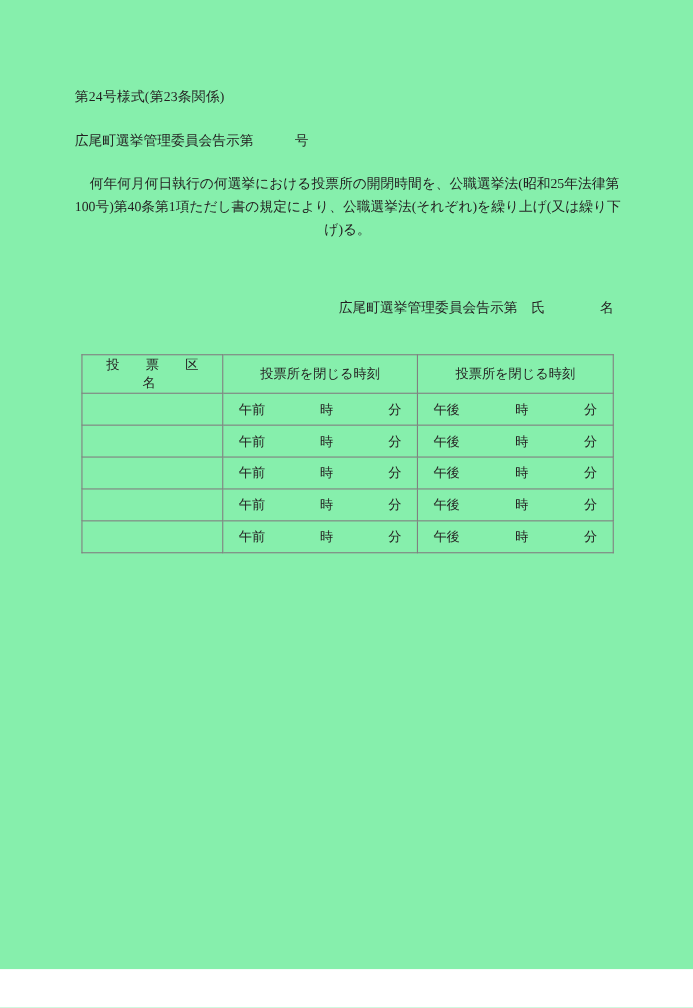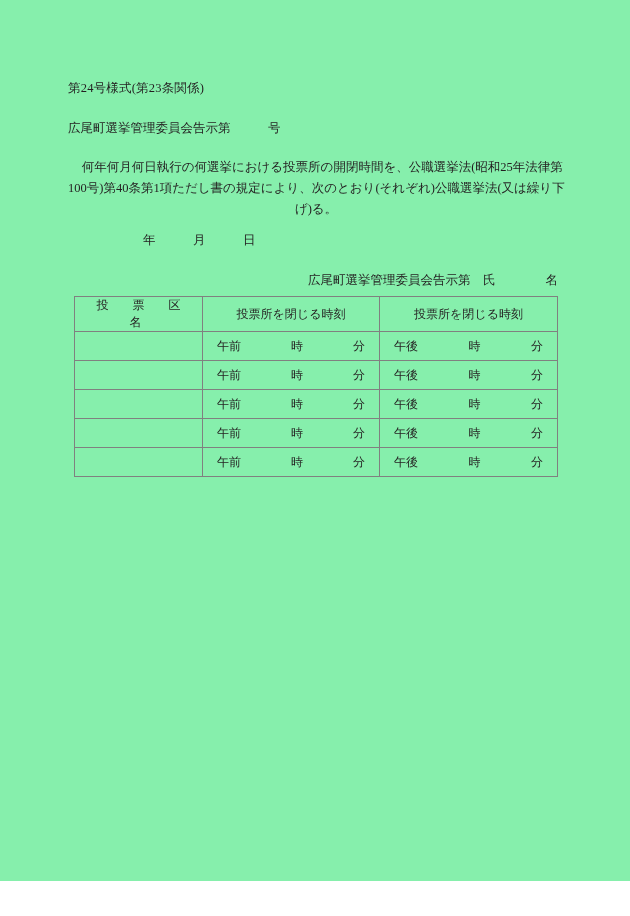"100号)第40条第1項ただし書の規定により、次のとおり(それぞれ)公職選挙法(" span.pline { text: 次のとおり(それぞれ)公職選挙法 -> 公職選挙法(それぞれ)を繰り上げ }
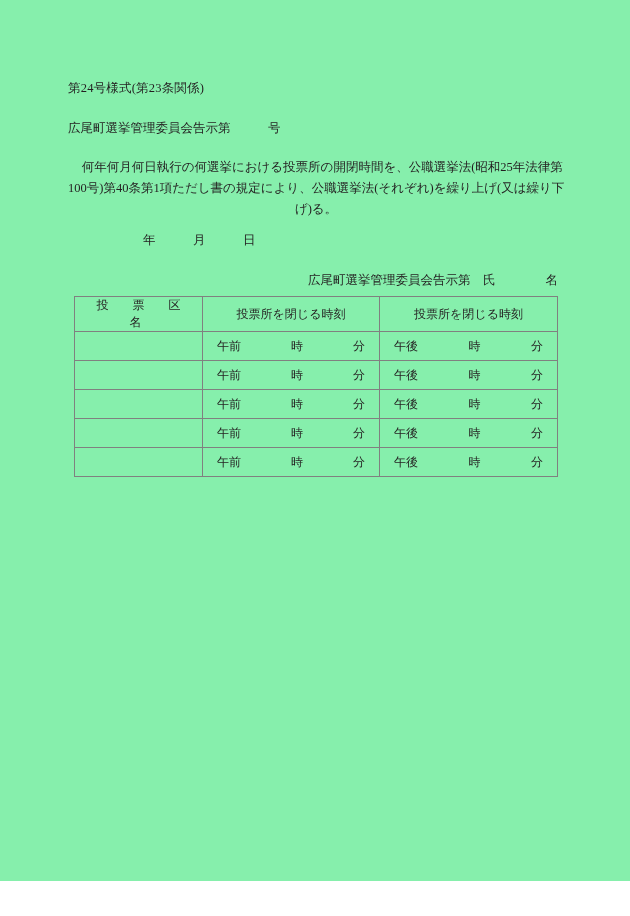"年 月 日" div.date-line { html: <div> 年 月 日</div> -> none }
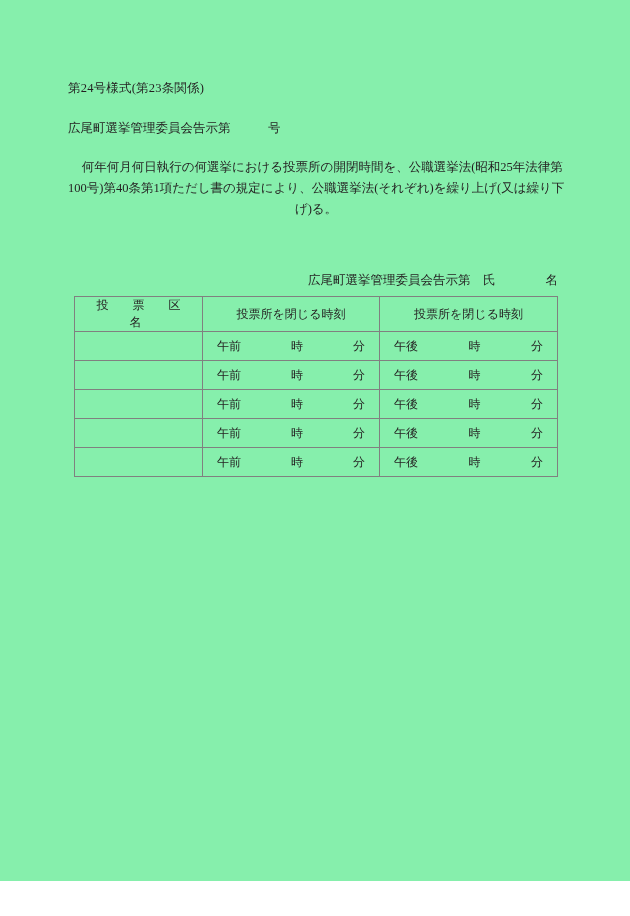"投 票 区 名" .vote-table { top: 296px -> 322px }
